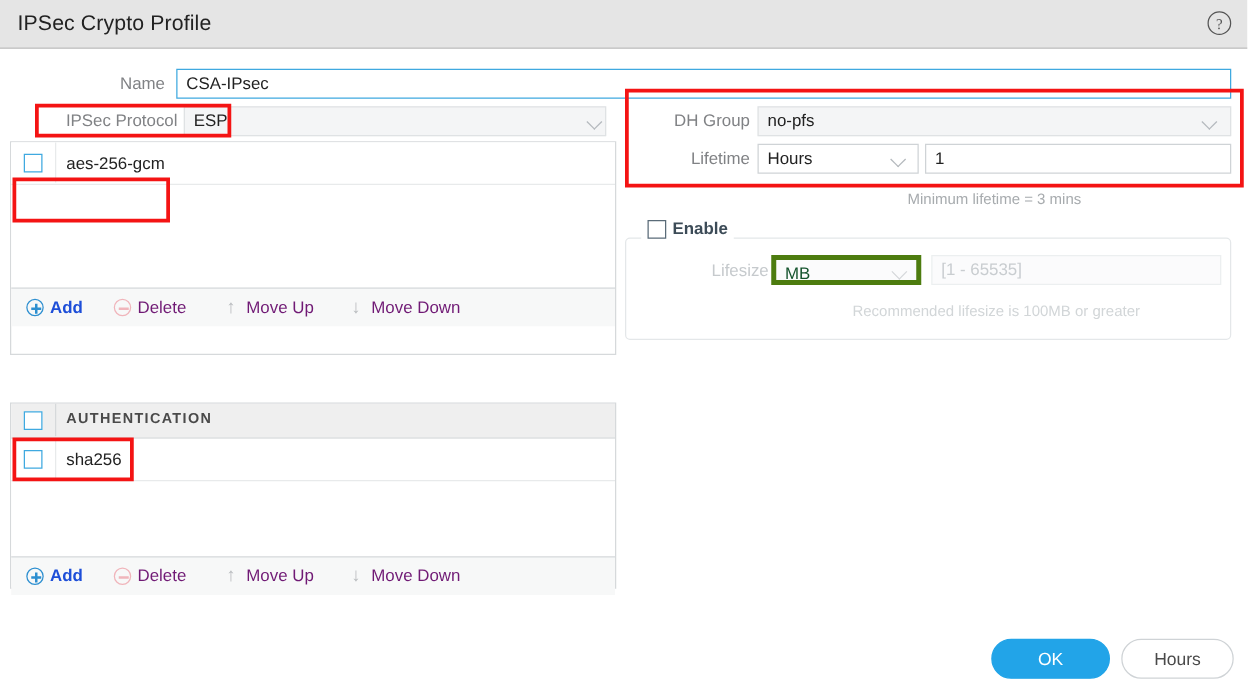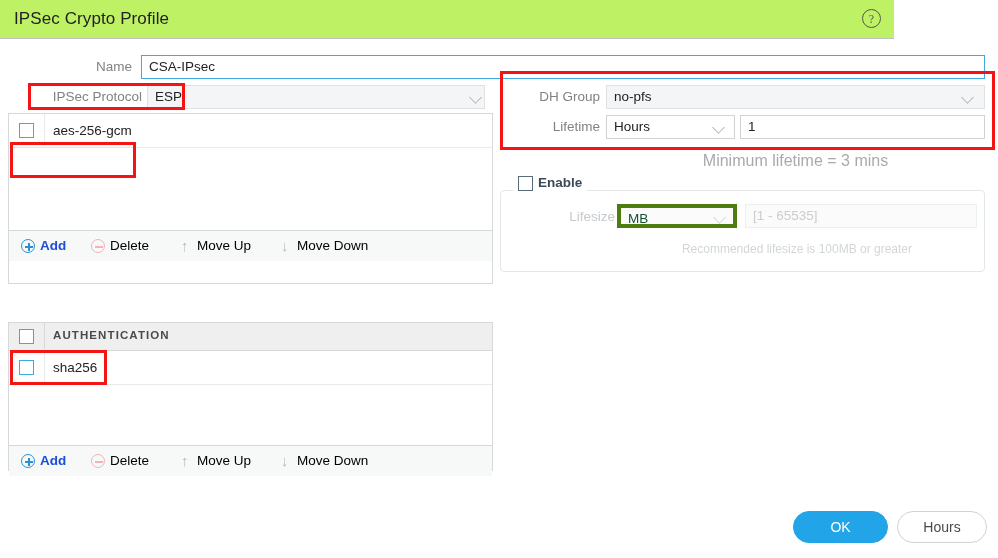"IPSec Crypto Profile" .titlebar { background: #bef264 -> #e5e5e5; width: 894px -> 998px }
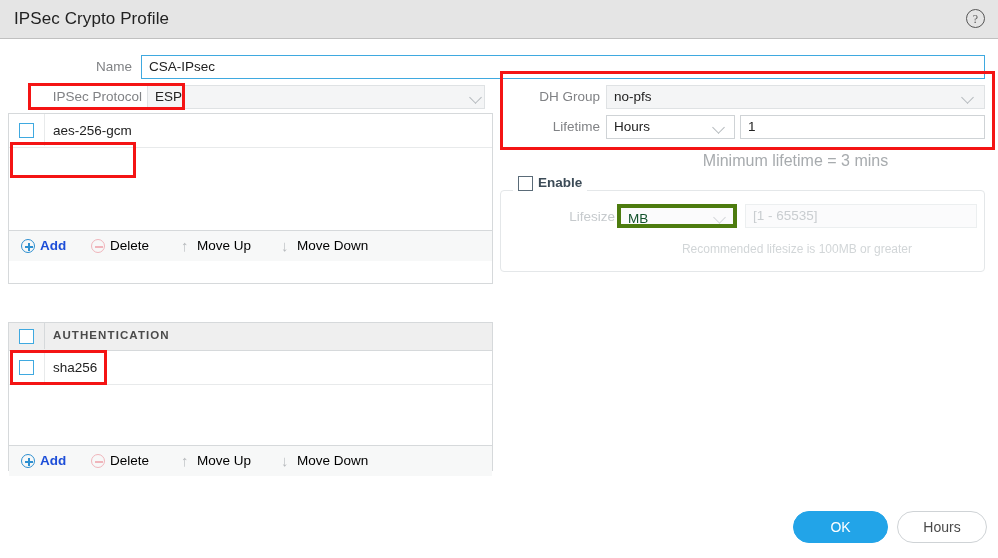"Minimum lifetime = 3 mins" #min-hint { font-size: 16px -> 12px }
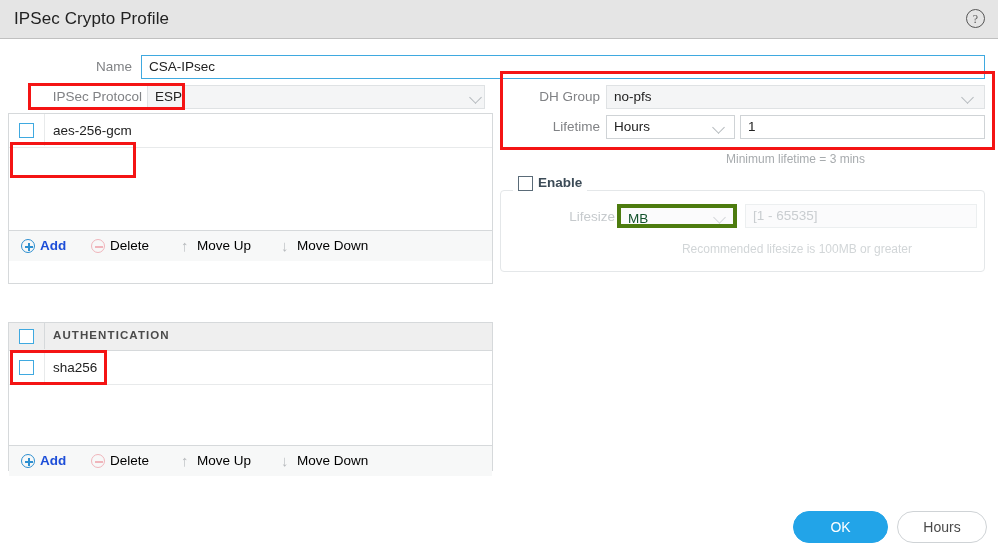"Delete" .tb-btn .g { color: #000000 -> #701a75 }
